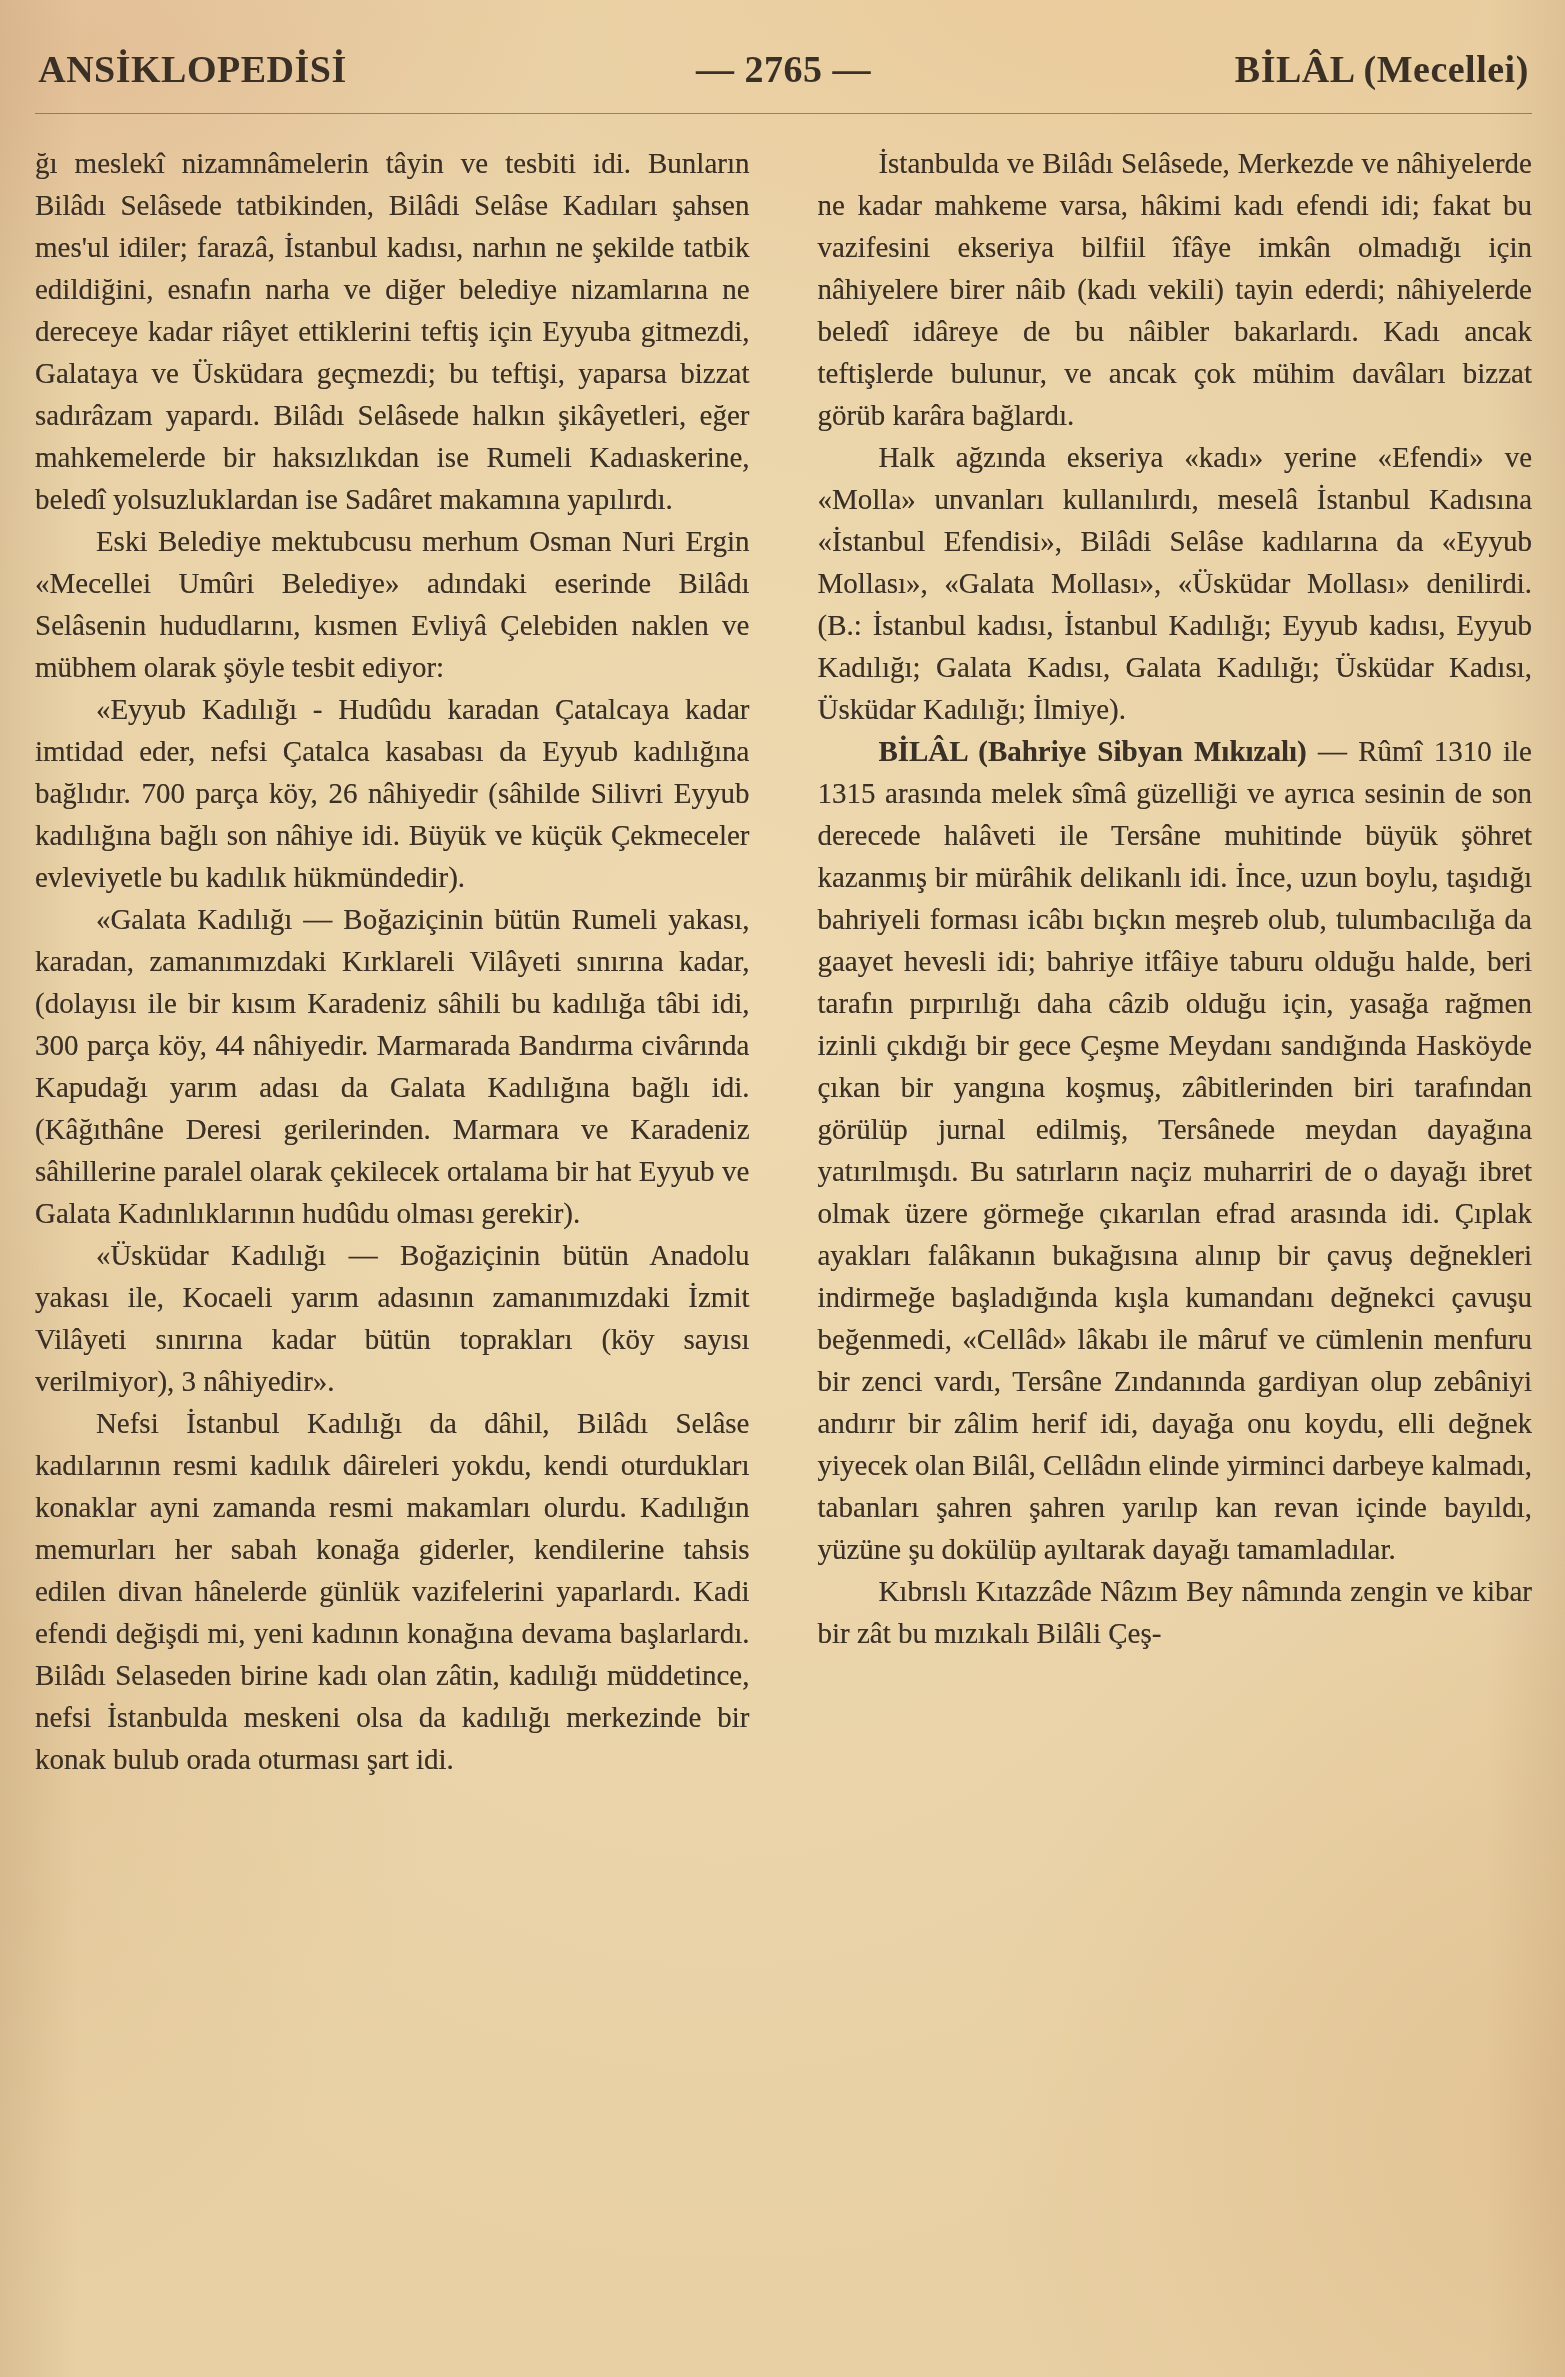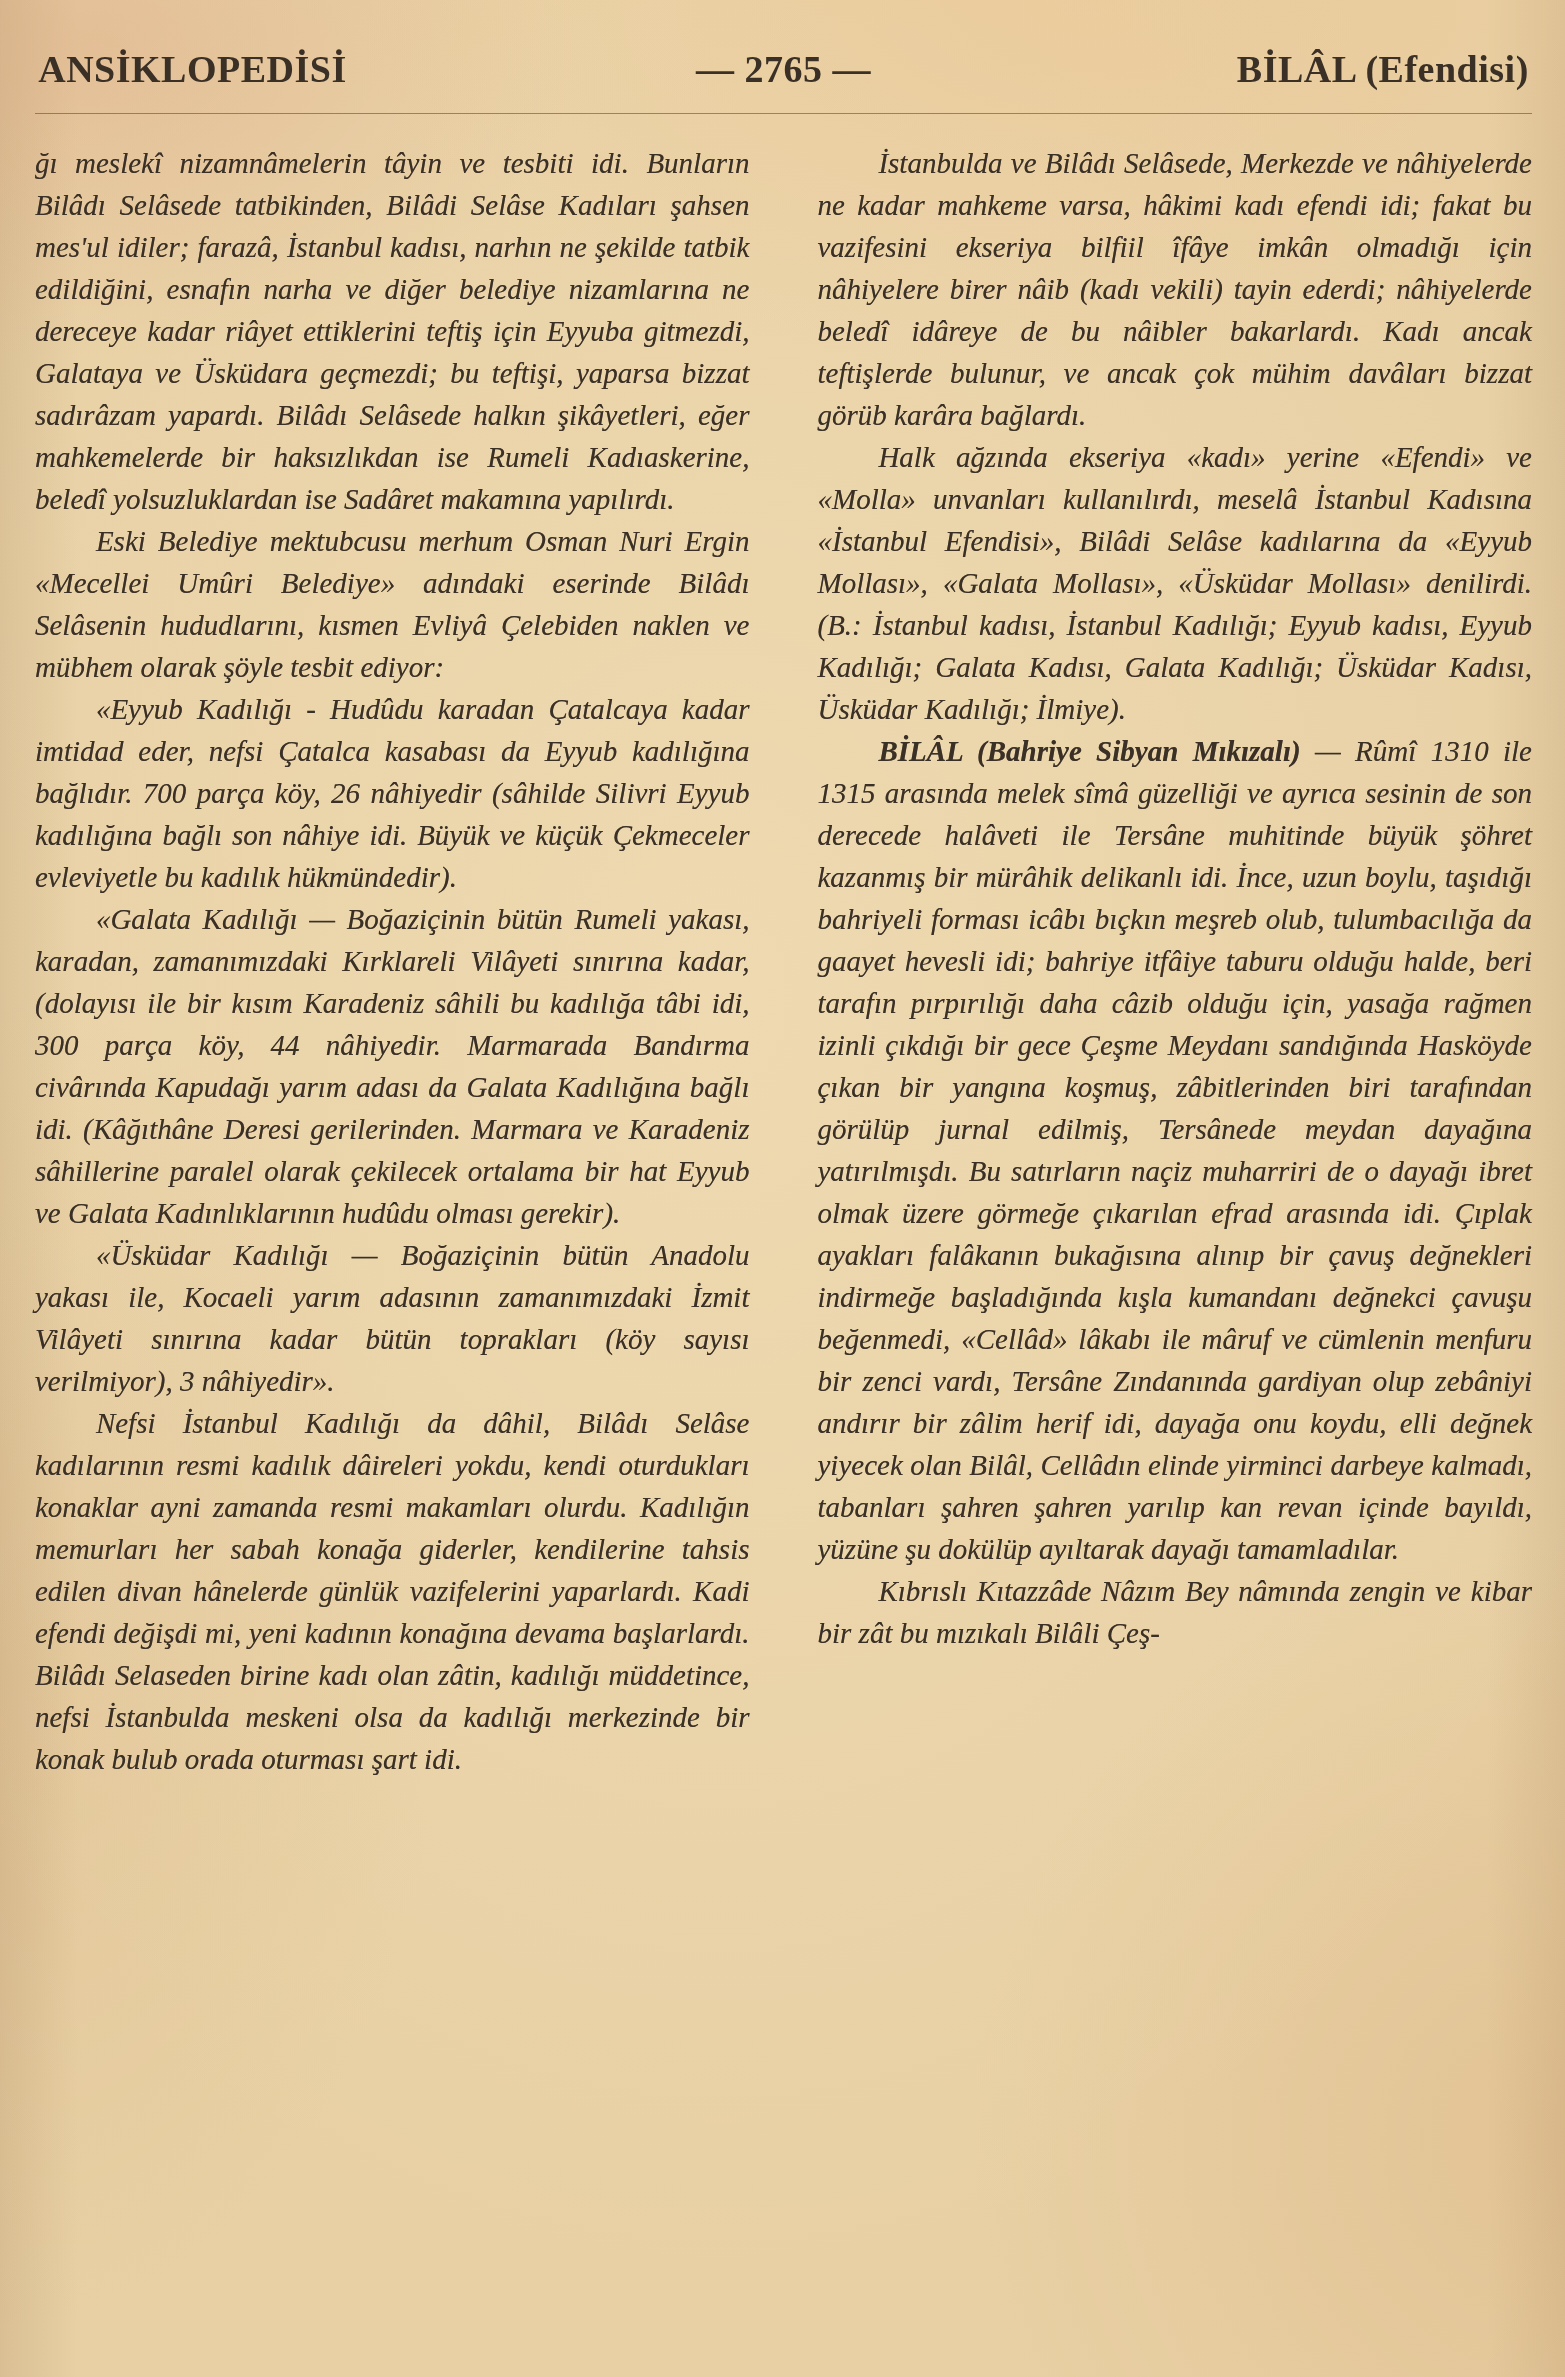"BİLÂL (Efendisi)" span.hdr-right { text: Efendisi -> Mecellei }
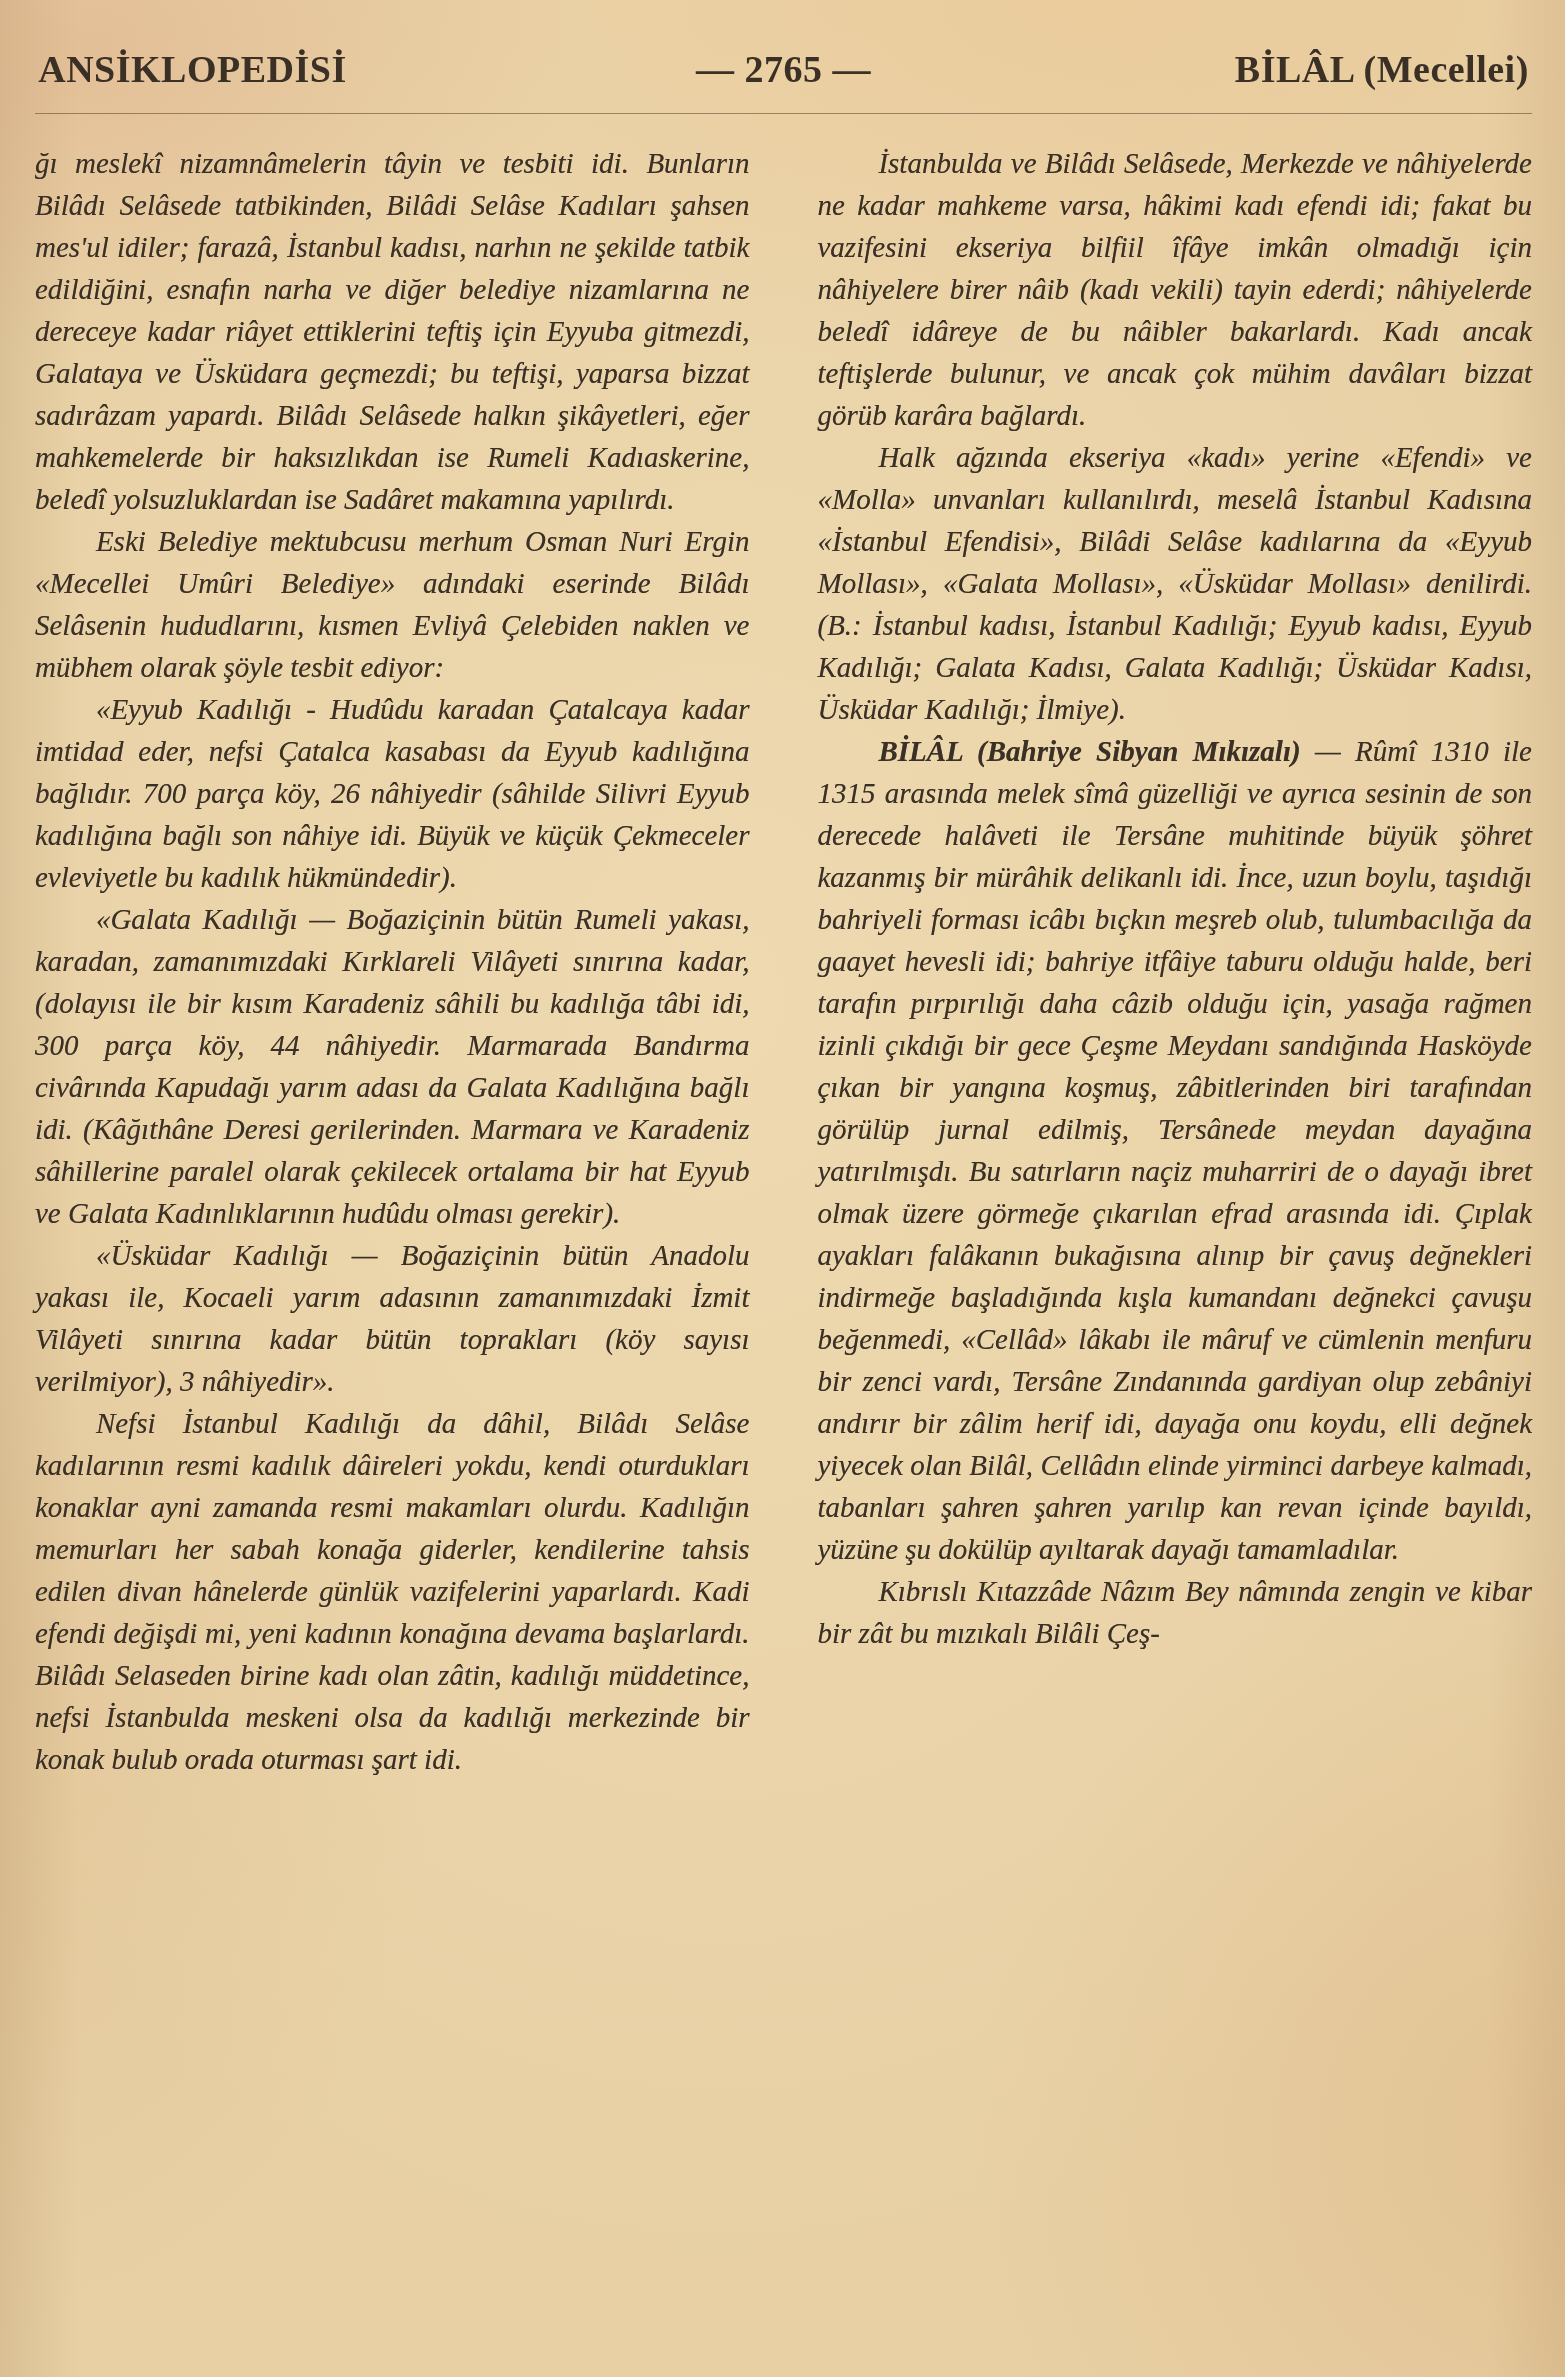"ğı meslekî nizamnâmelerin tâyin ve" p.para { font-style: italic -> none }
